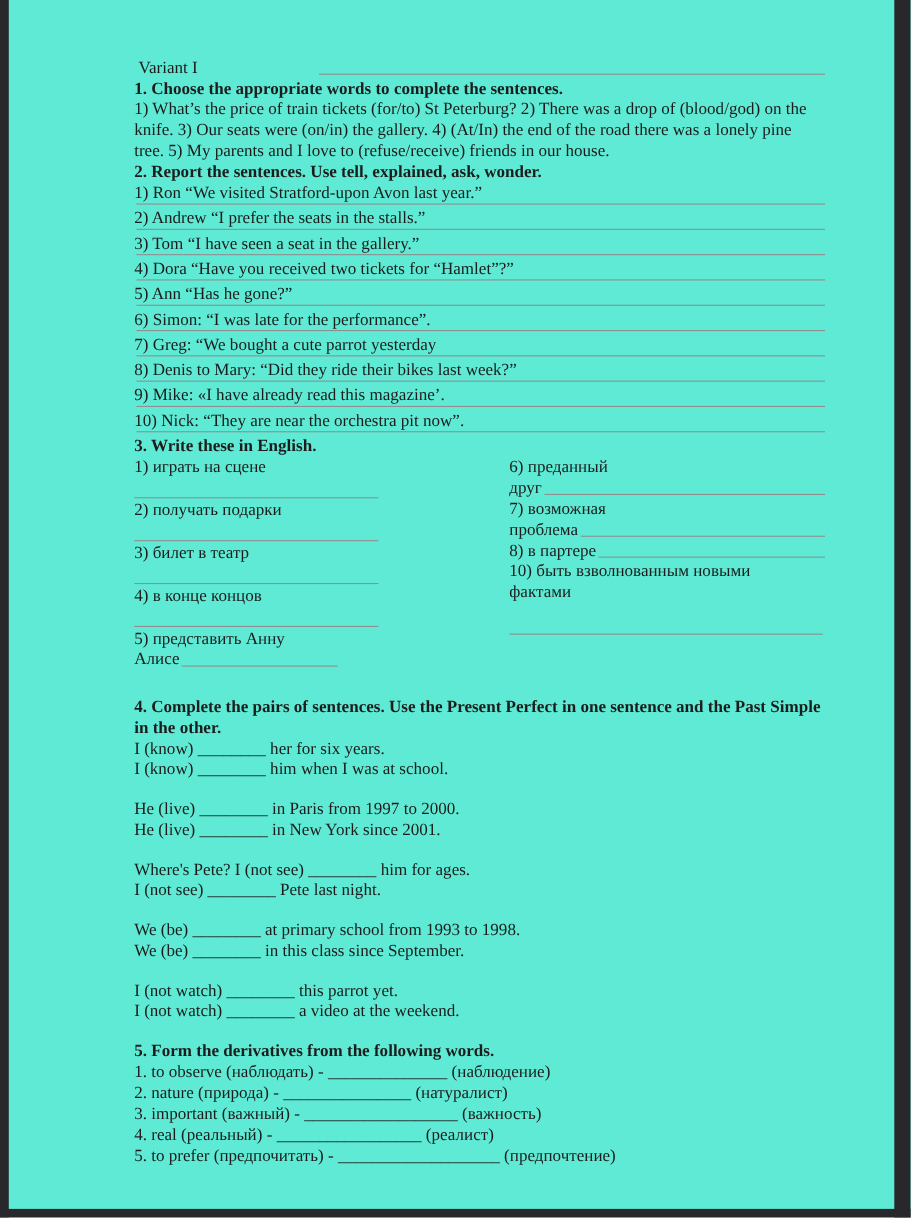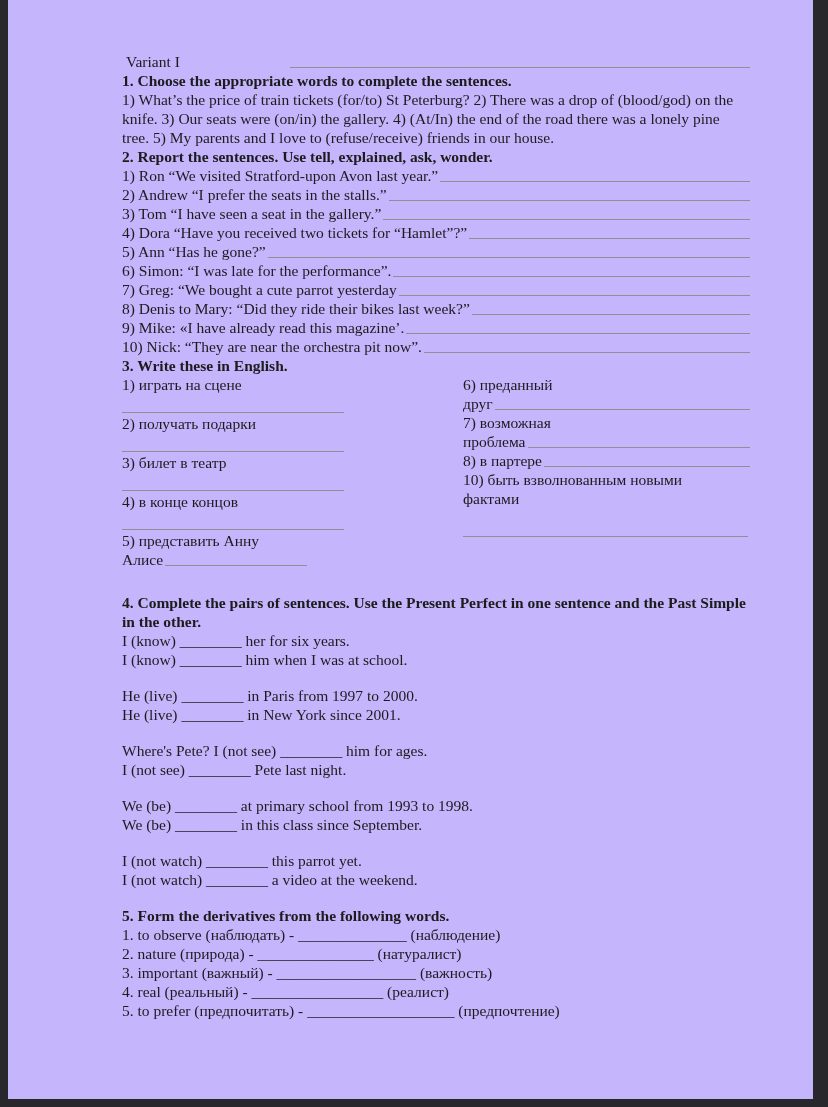"Variant I" .sheet { background: #c4b5fd -> #5eead4 }
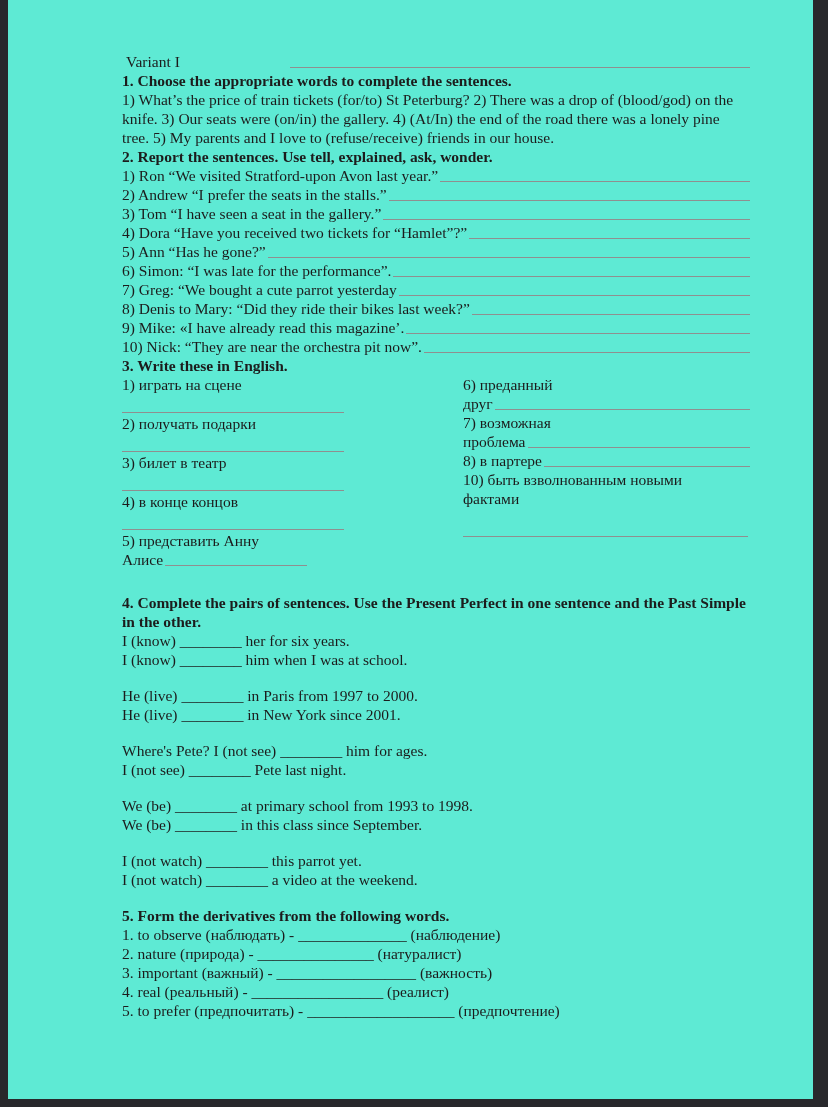"1) Ron “We visited Stratford-upon" .fillrow { flex-direction: none -> column }
